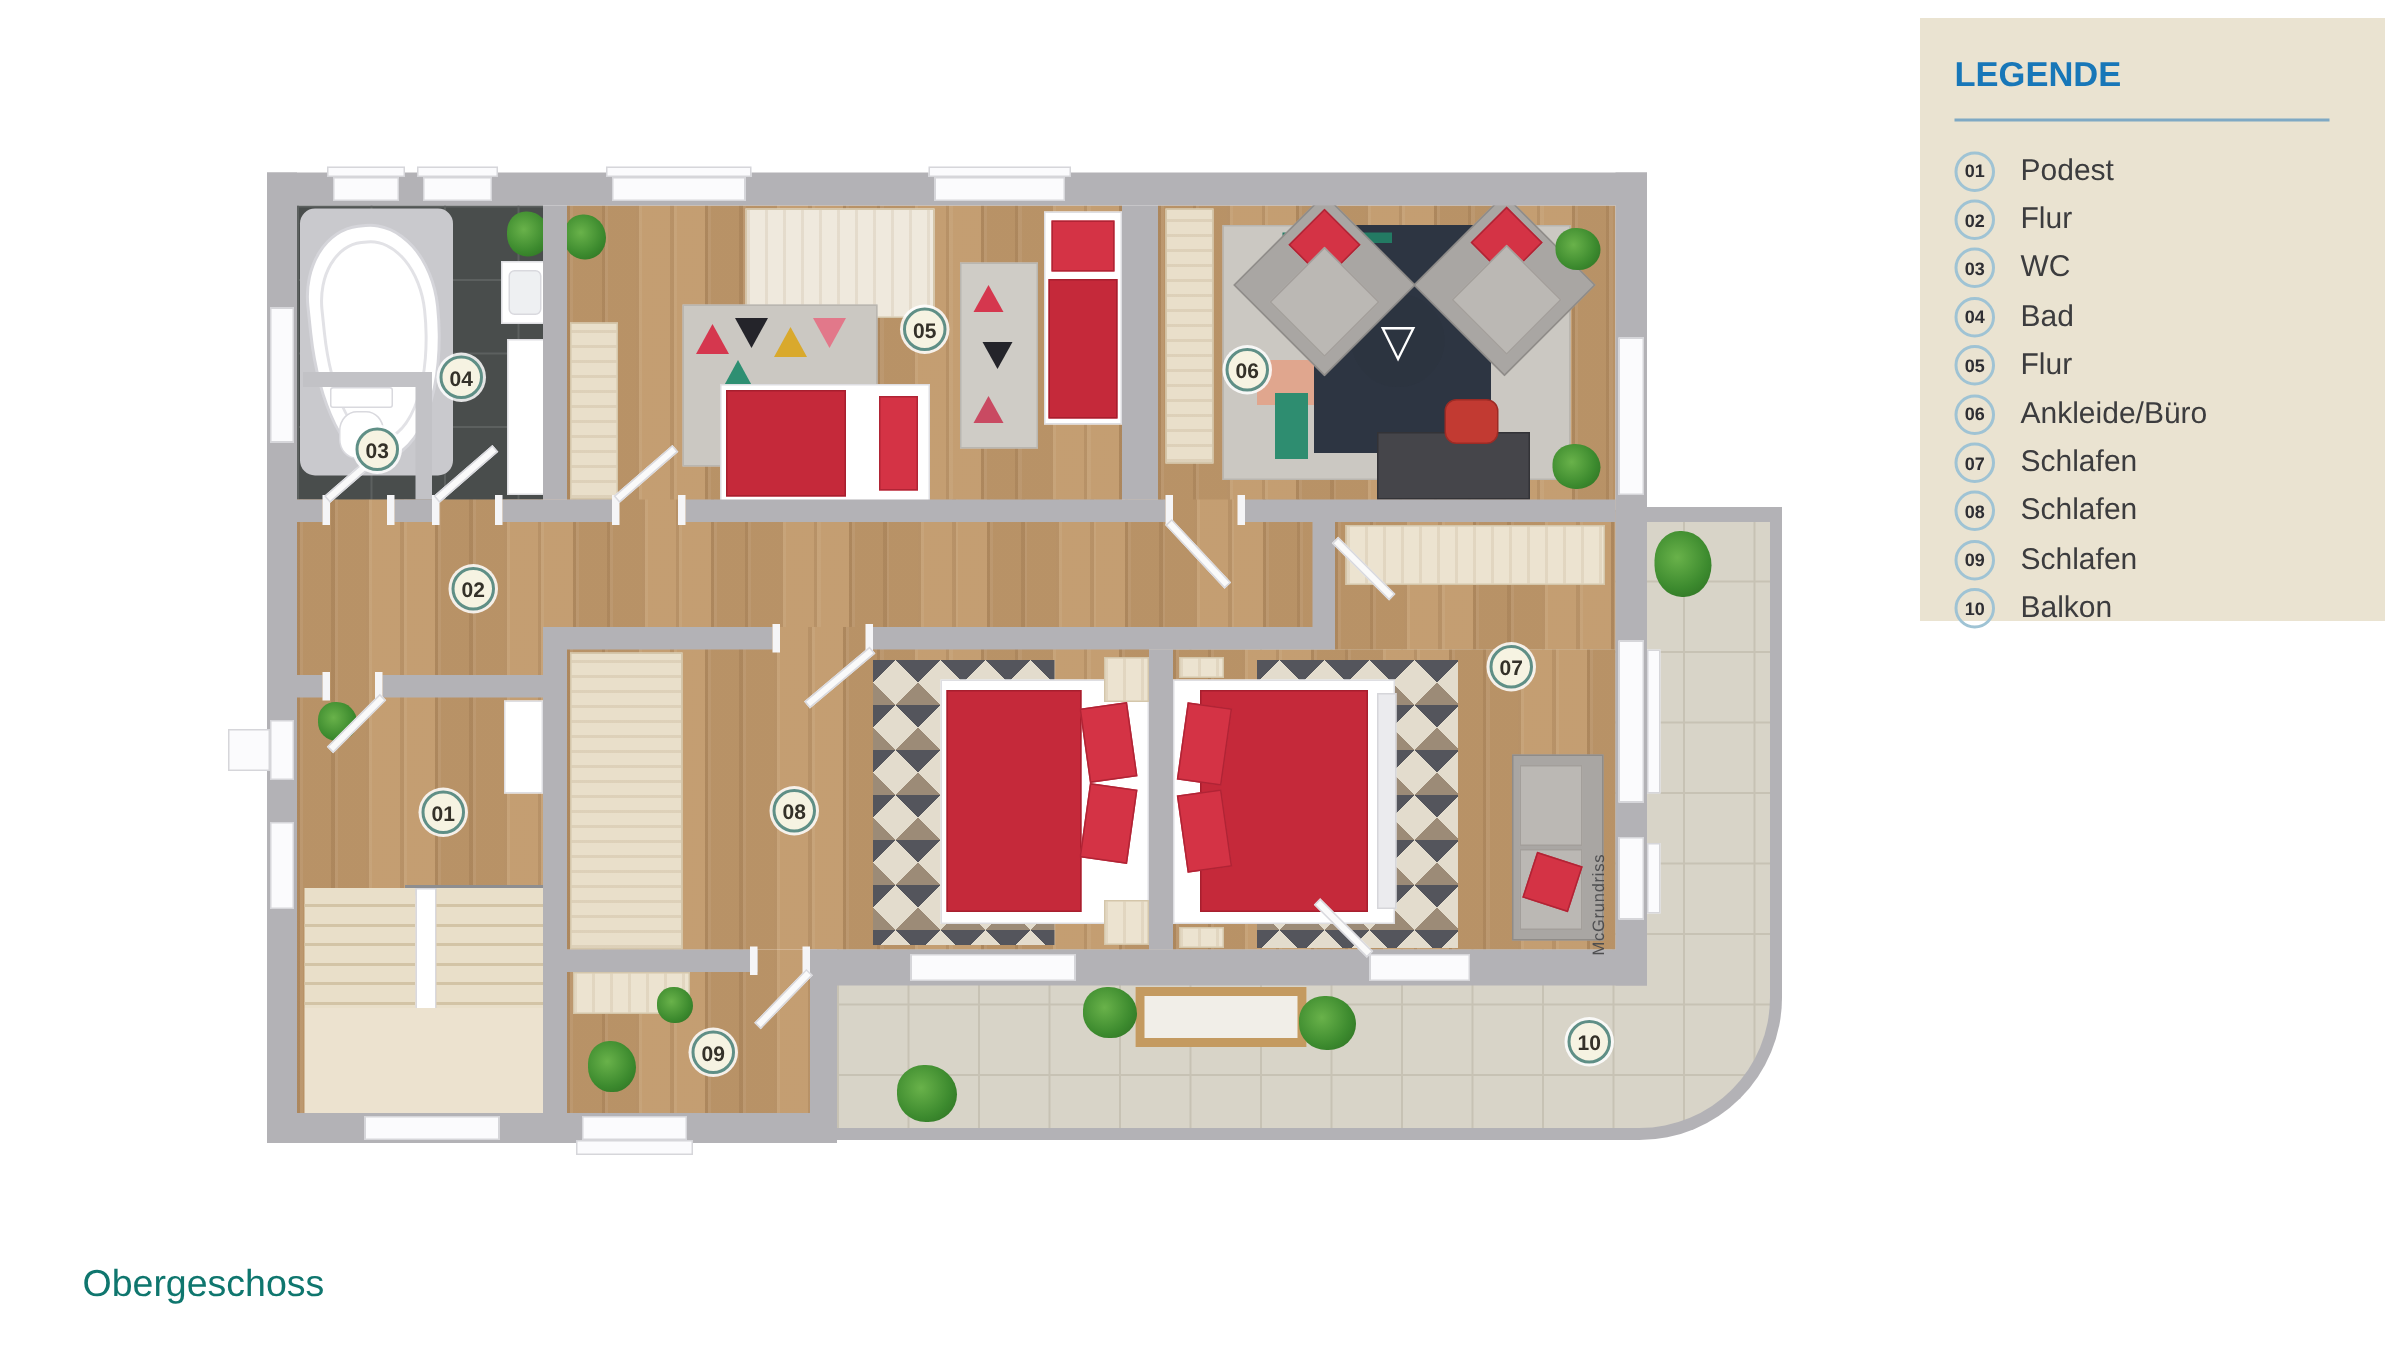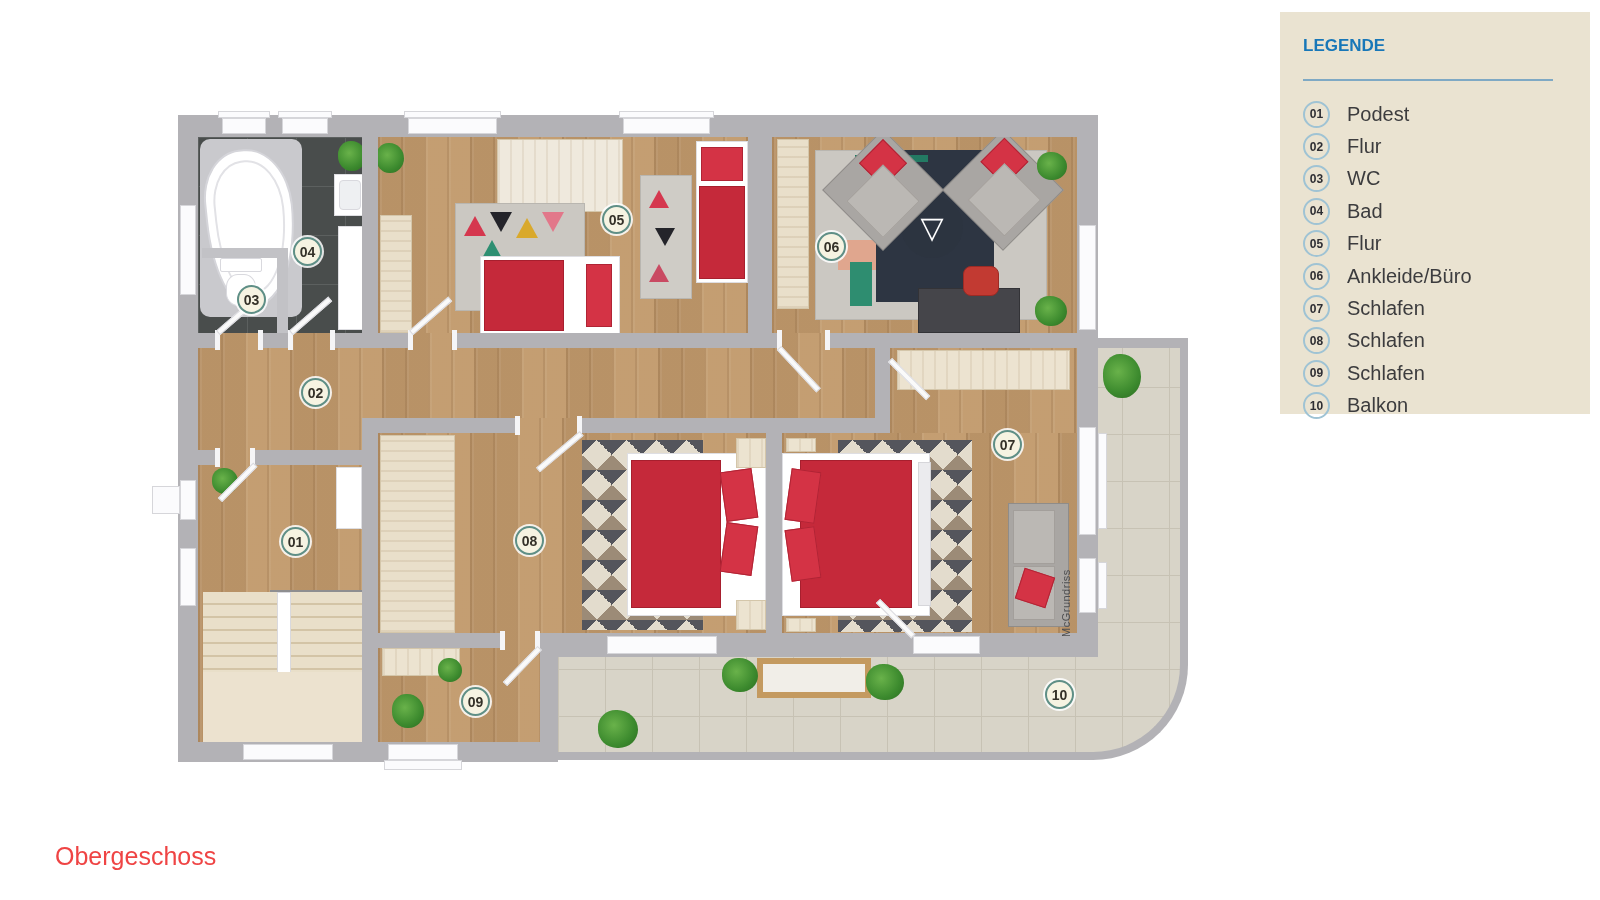"LEGENDE" #legend .title { font-size: 17px -> 23px }
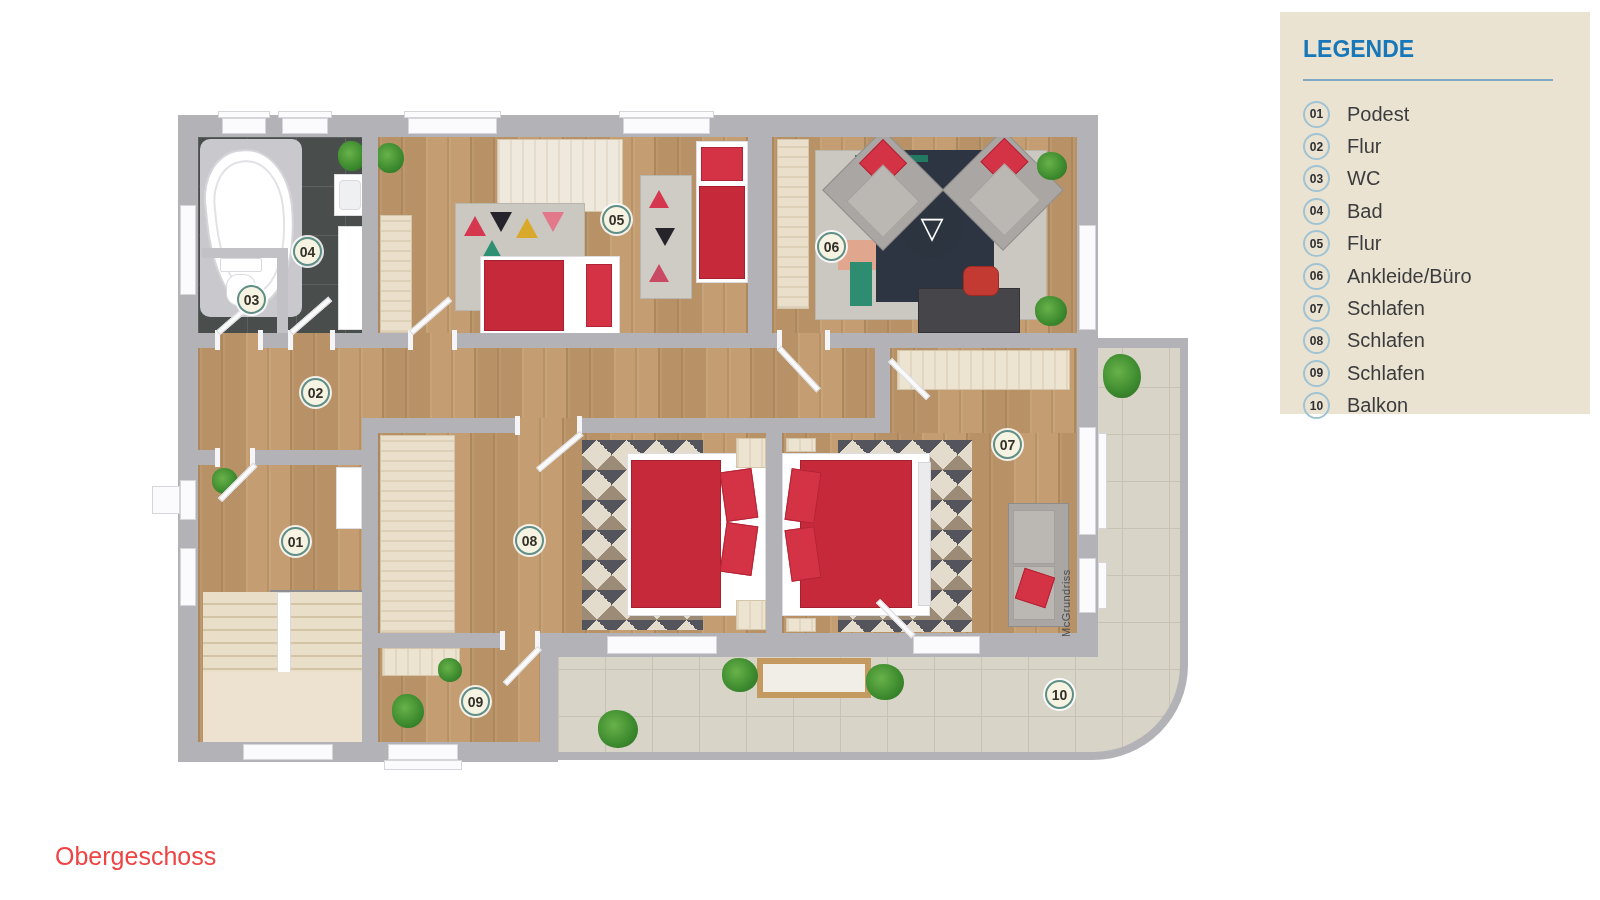"Obergeschoss" #floorlabel { color: #ef4444 -> #0f766e }
